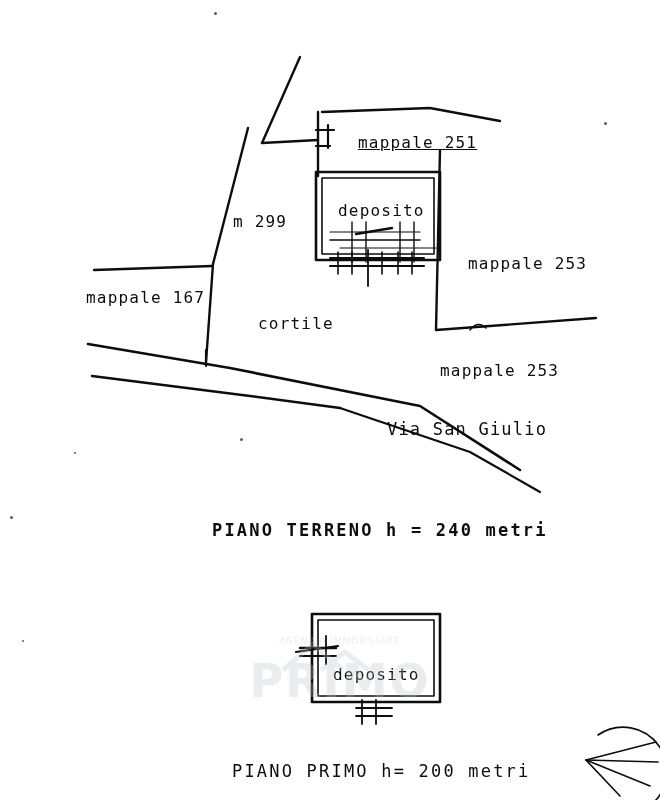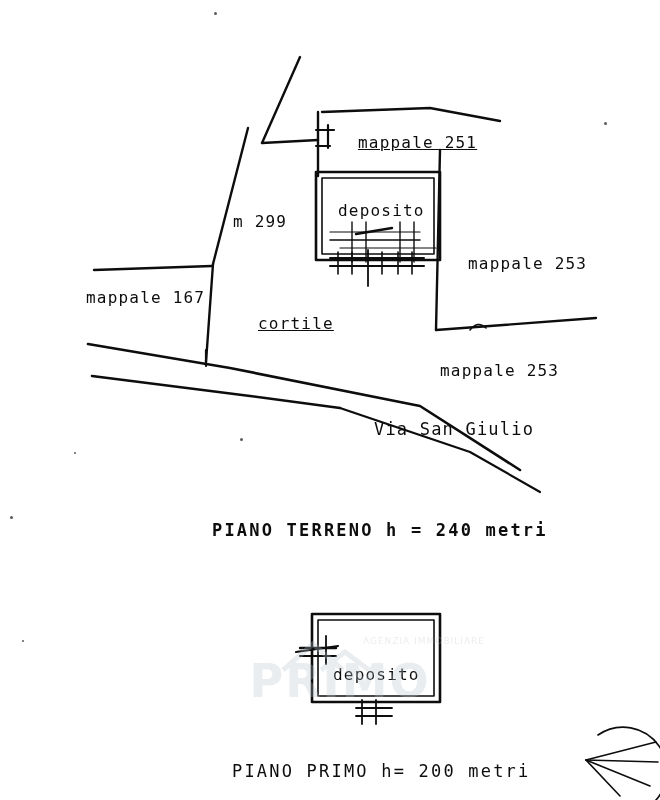"cortile" div.lbl { text-decoration: underline -> none }
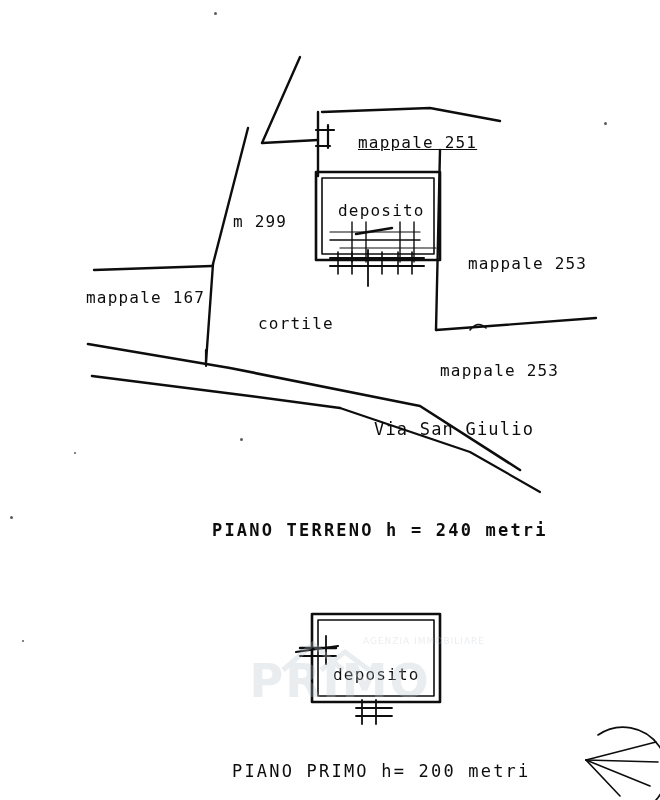"Via San Giulio" .lbl-17 { margin-left: none -> 13px }
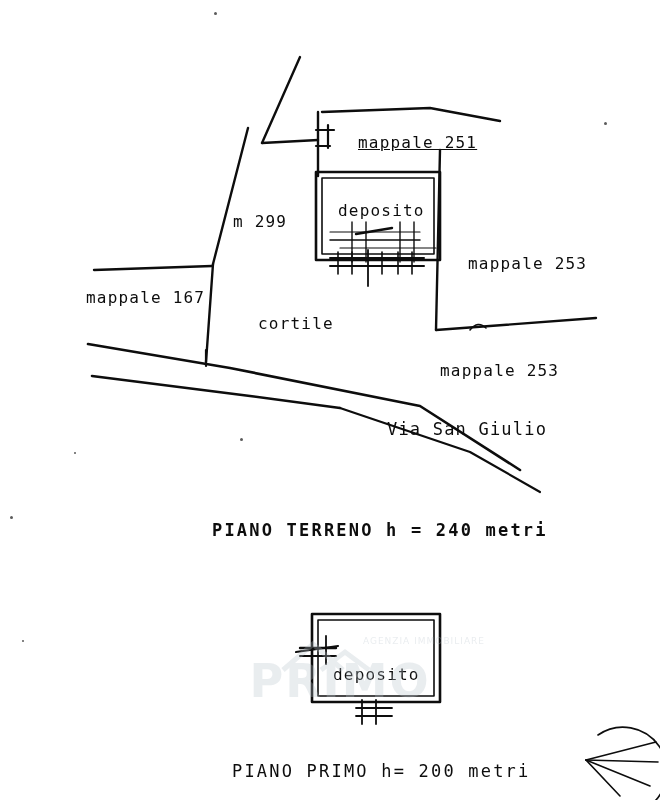"AGENZIA IMMOBILIARE" .wm-sub { text-align: right -> center }
